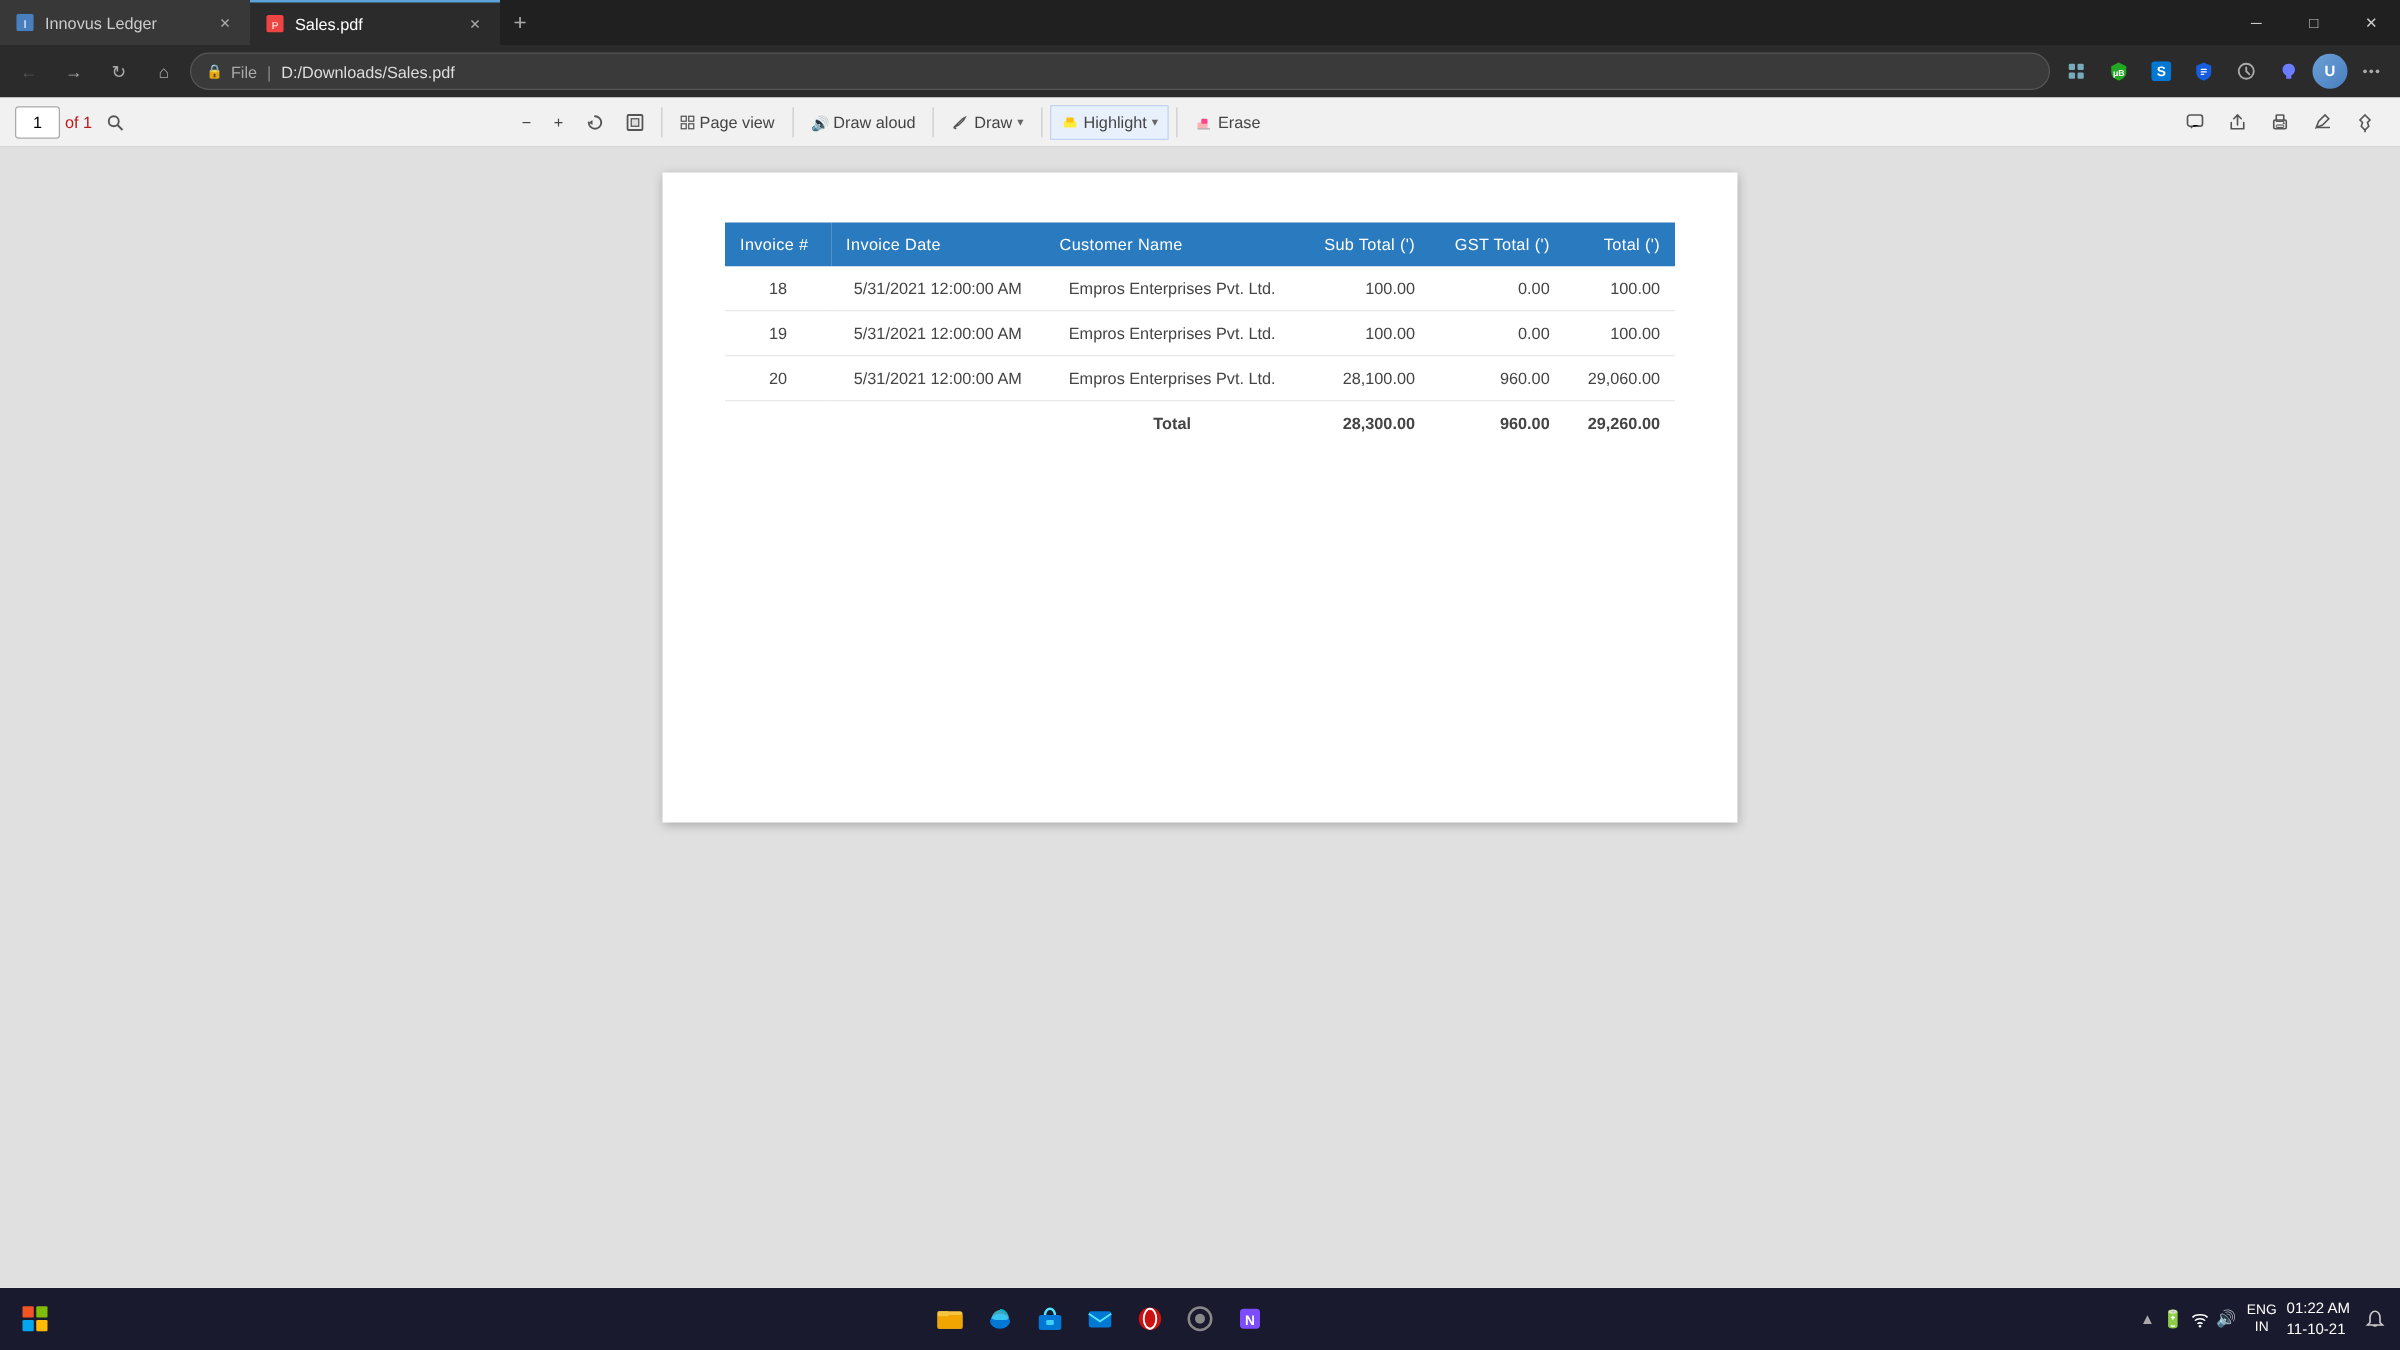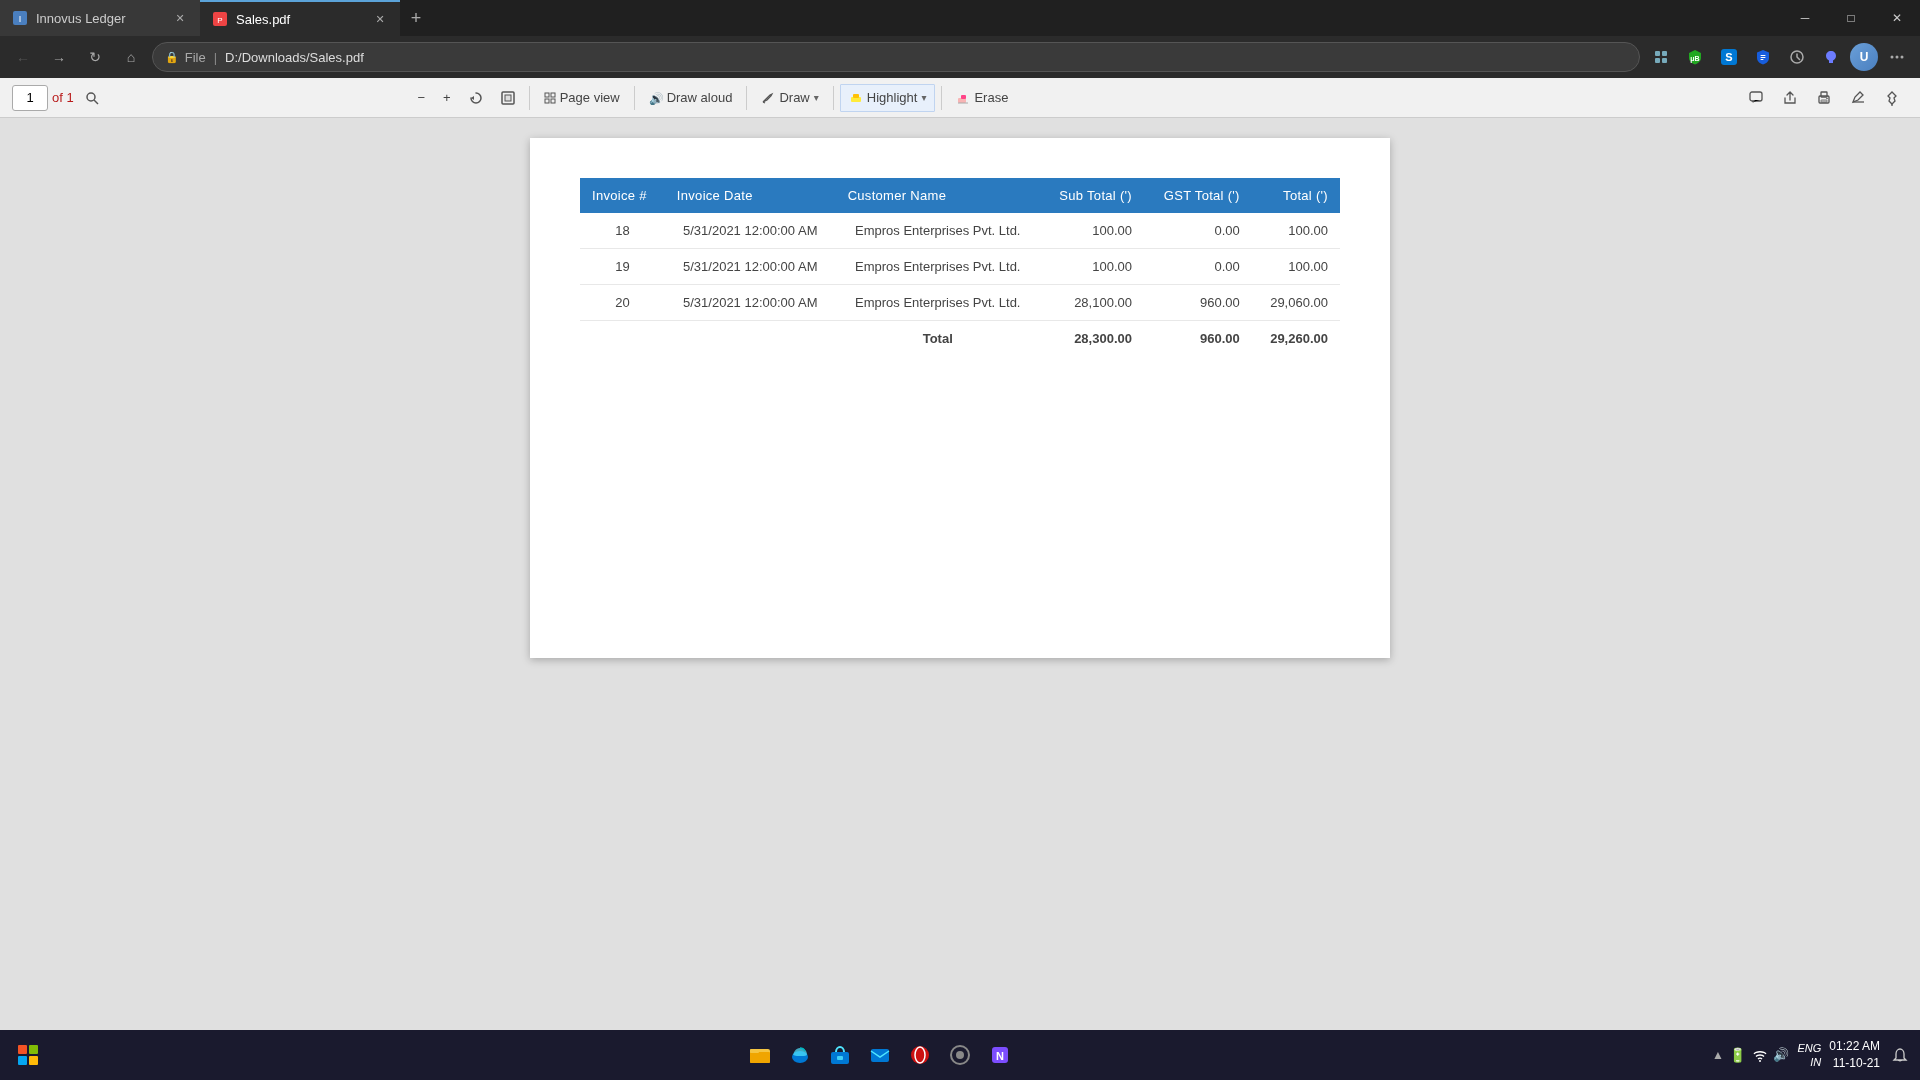"ENG" .lang-display { font-style: italic -> none; text-align: right -> center }
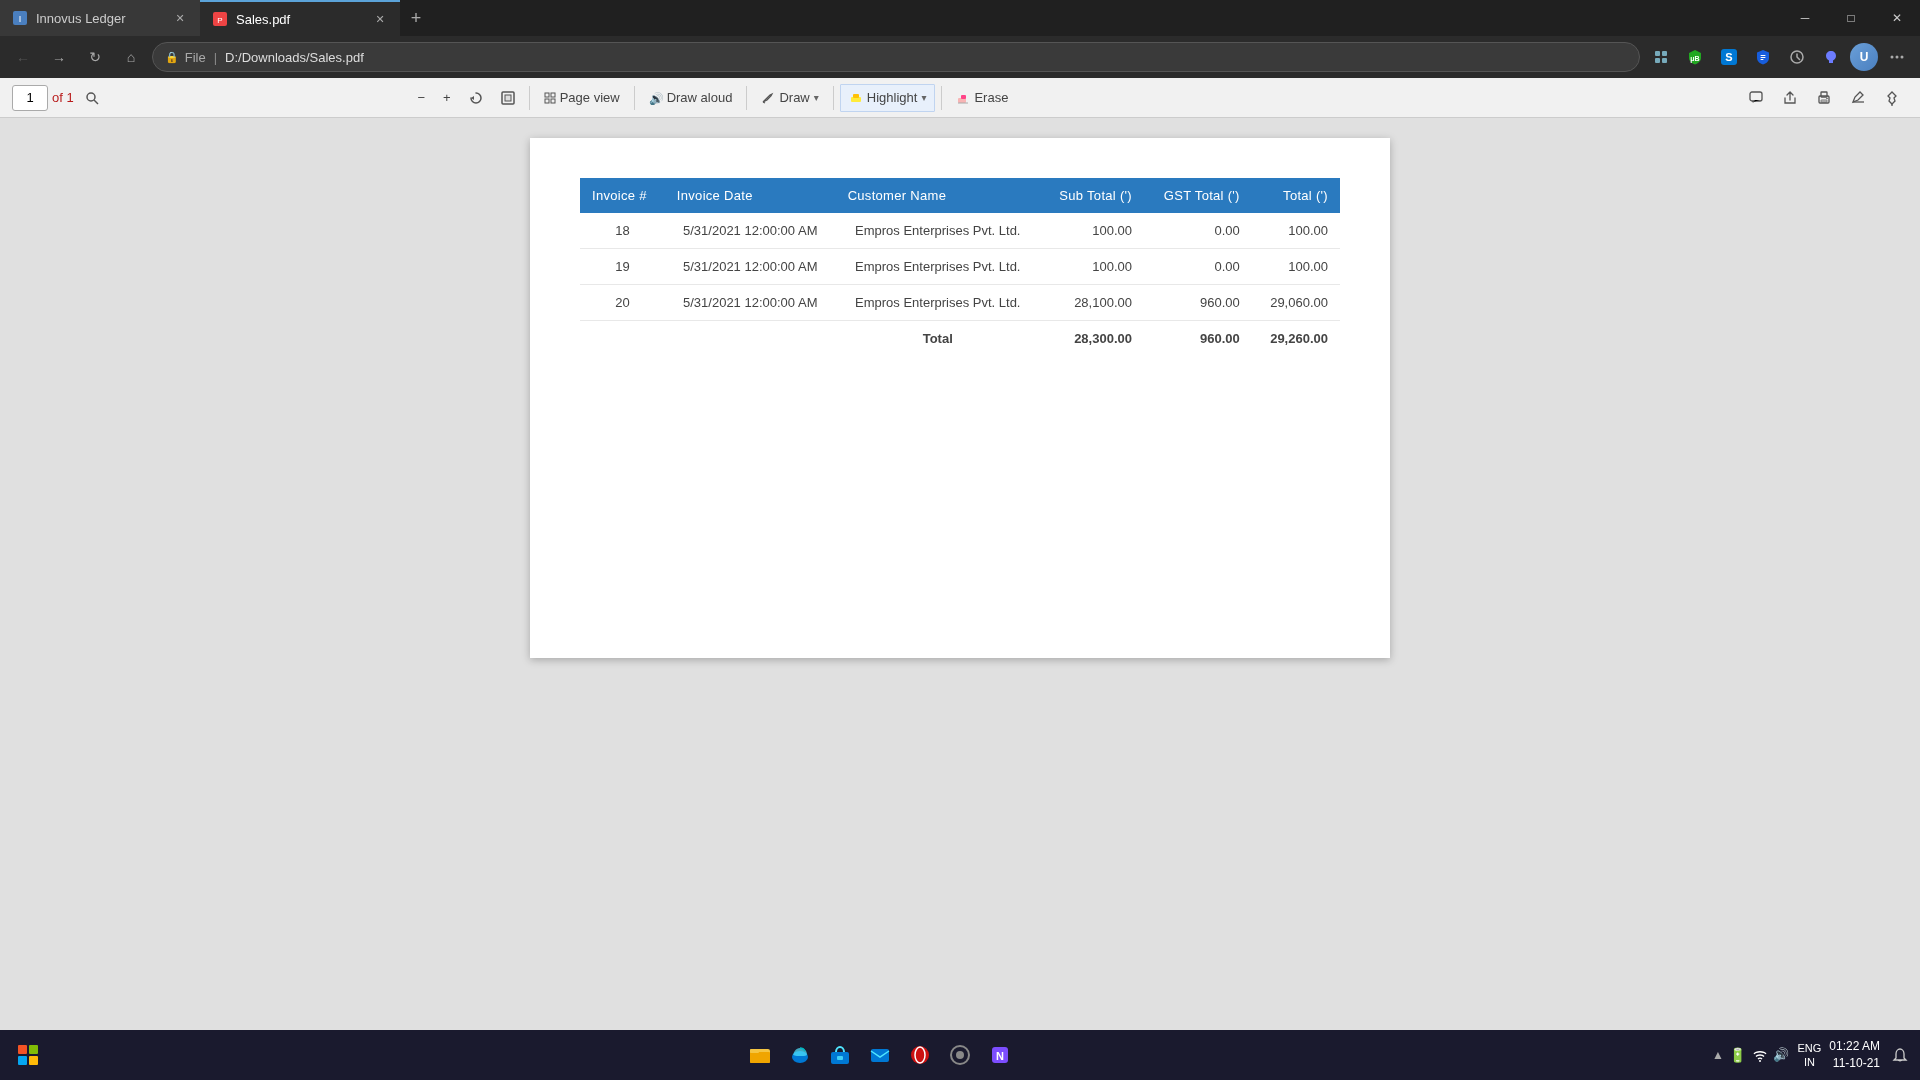"01:22 AM" .time-display { text-align: right -> none }
